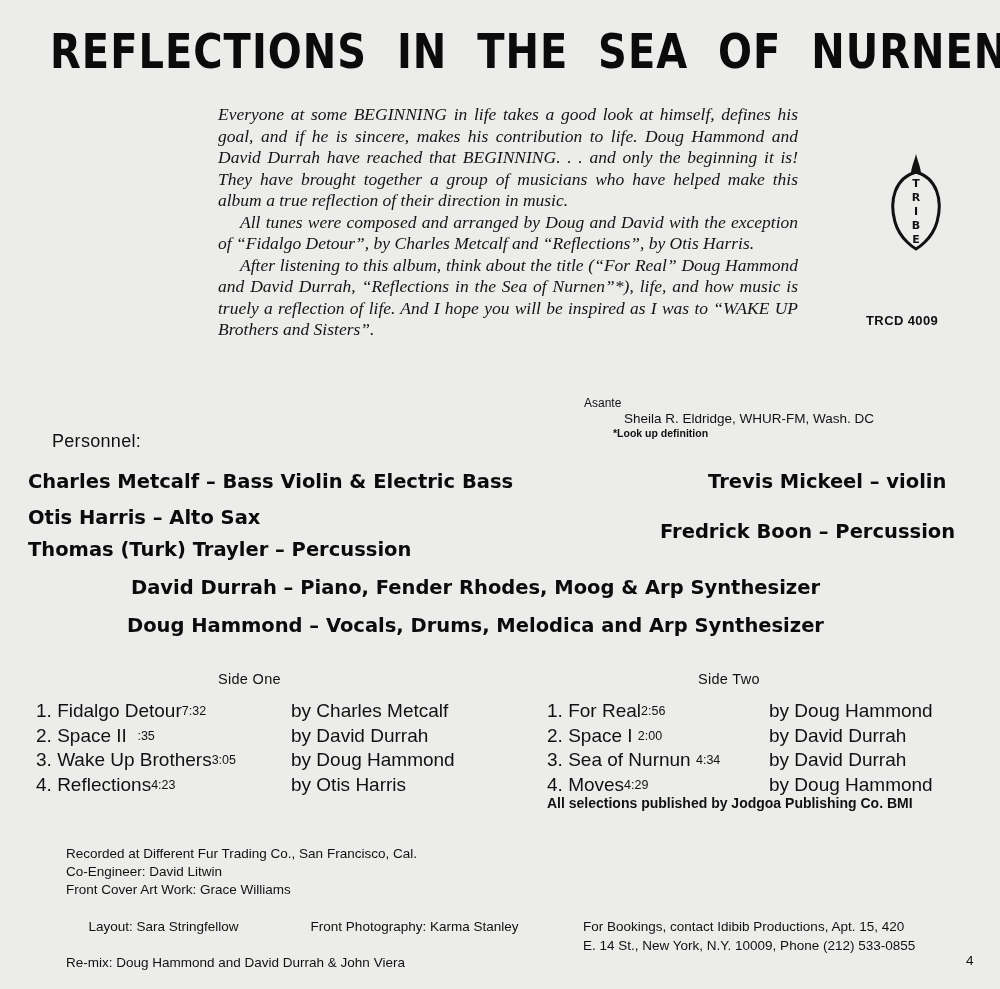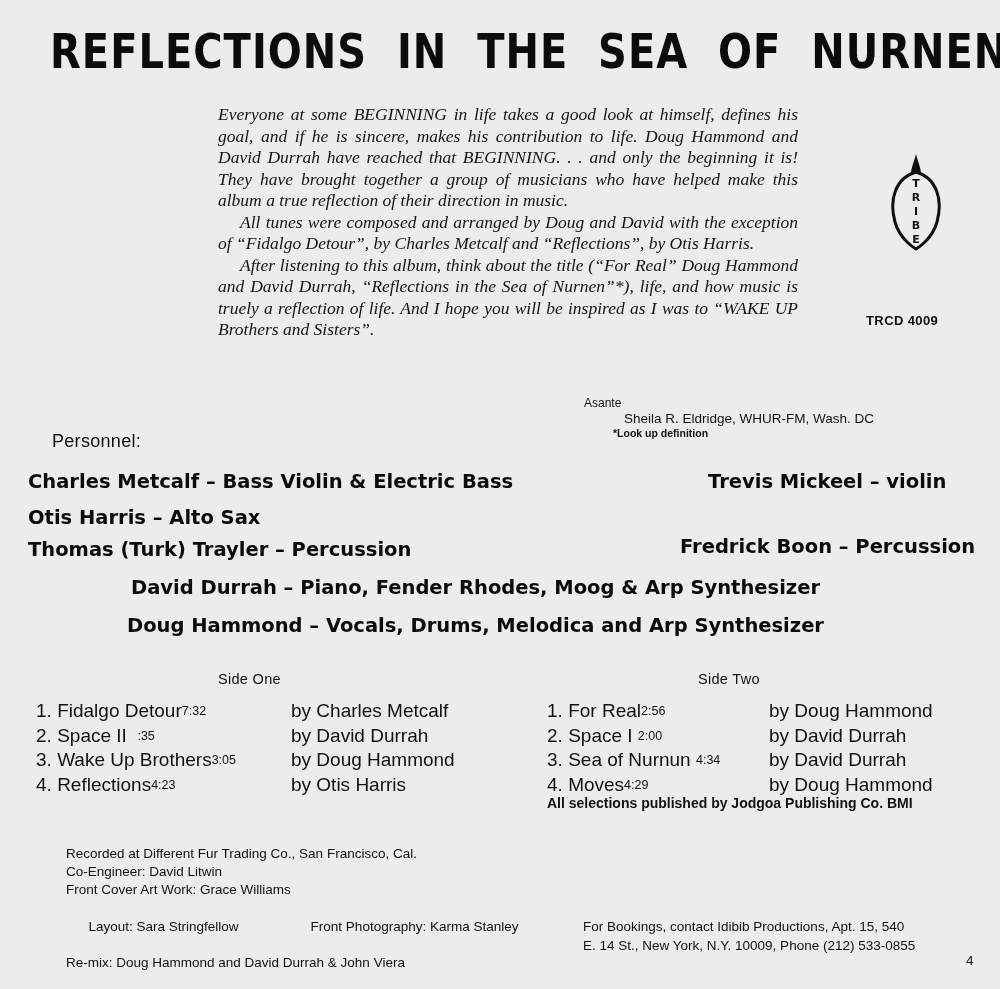"Fredrick Boon – Percussion" .pr1 { margin-left: 20px -> none; top: 535px -> 520px }
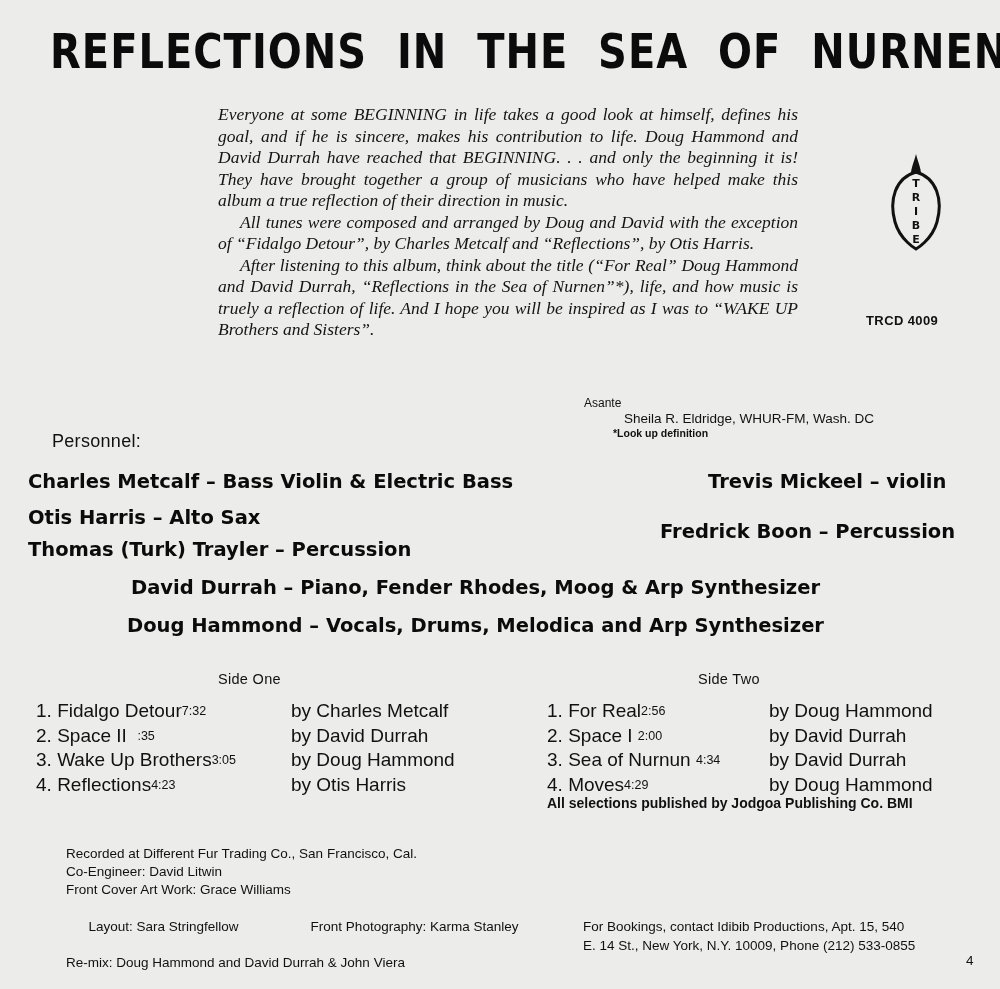"For Bookings, contact Idibib" div { text: 540 -> 420 }
